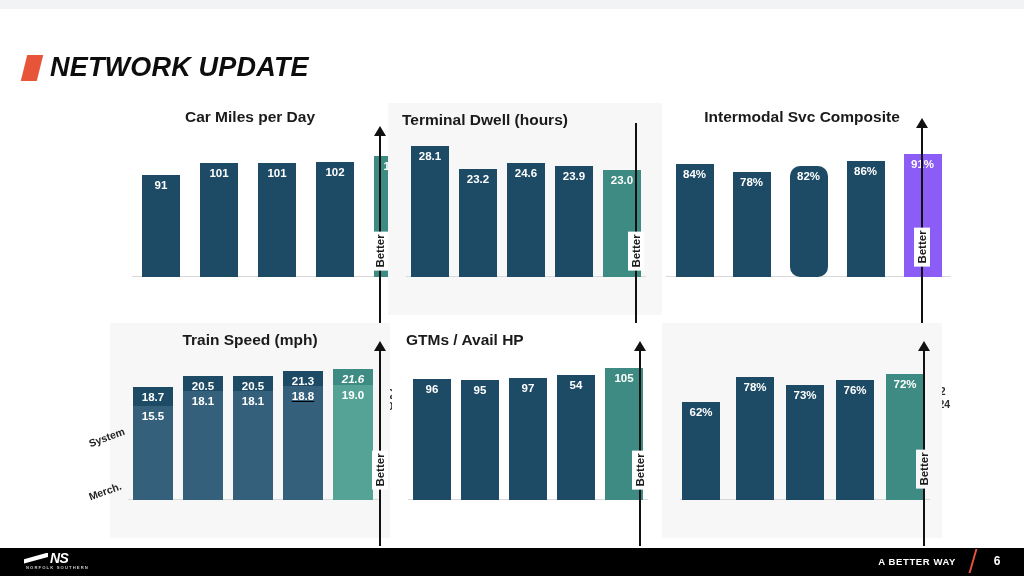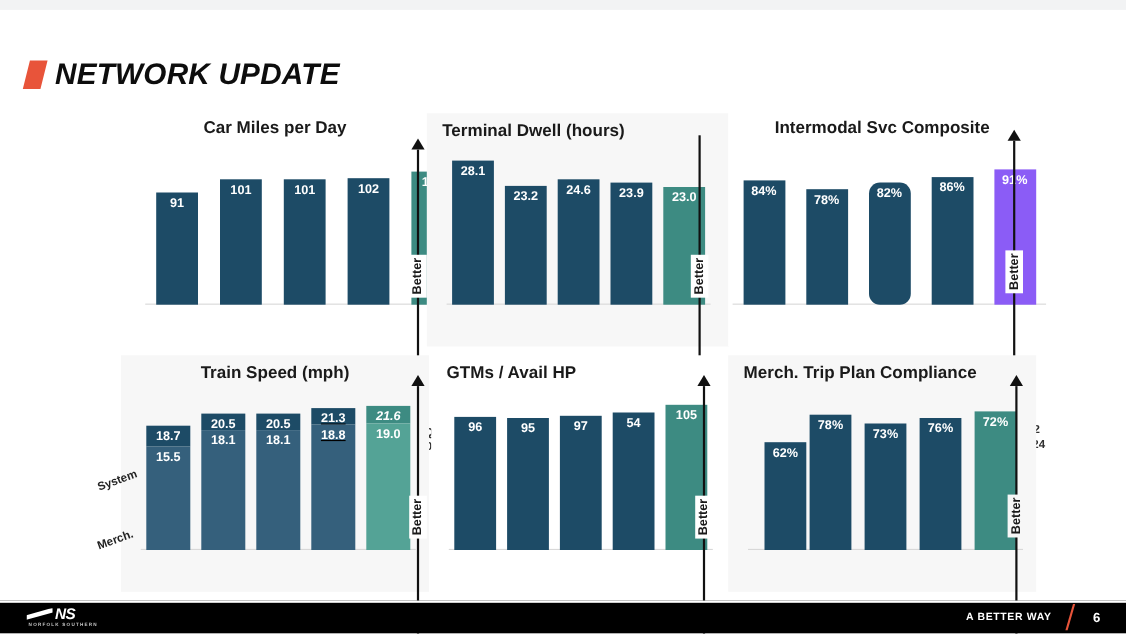"Merch. Trip Plan Compliance" div.chart-title { html: <div>Merch. Trip Plan Compliance</div> -> none }
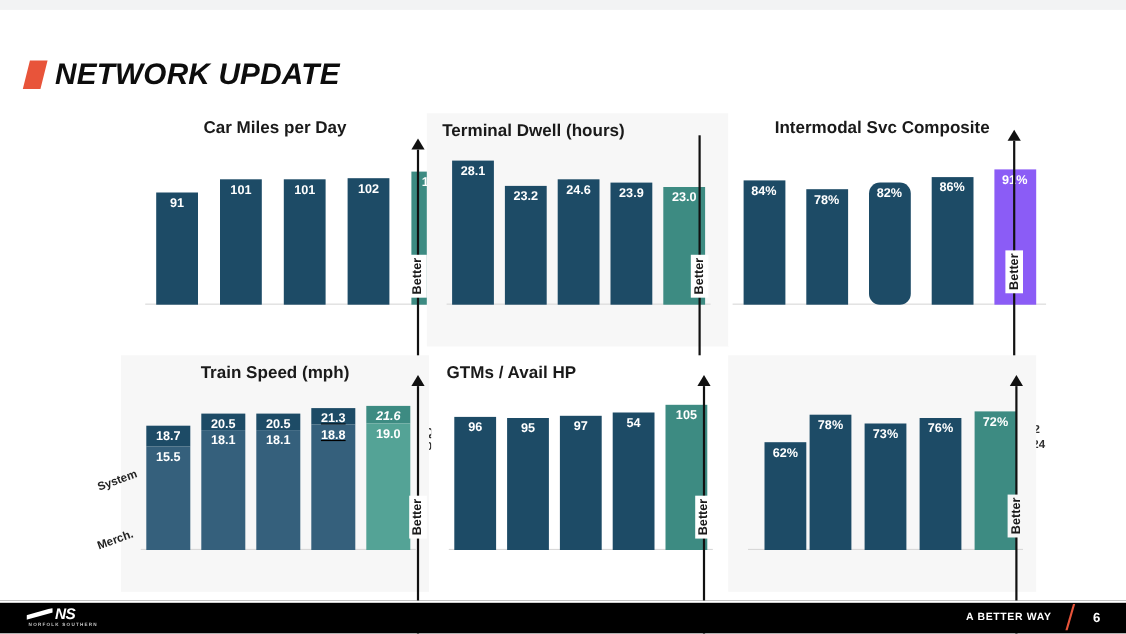"62%" div.bar-col { left: 15px -> 2px }
